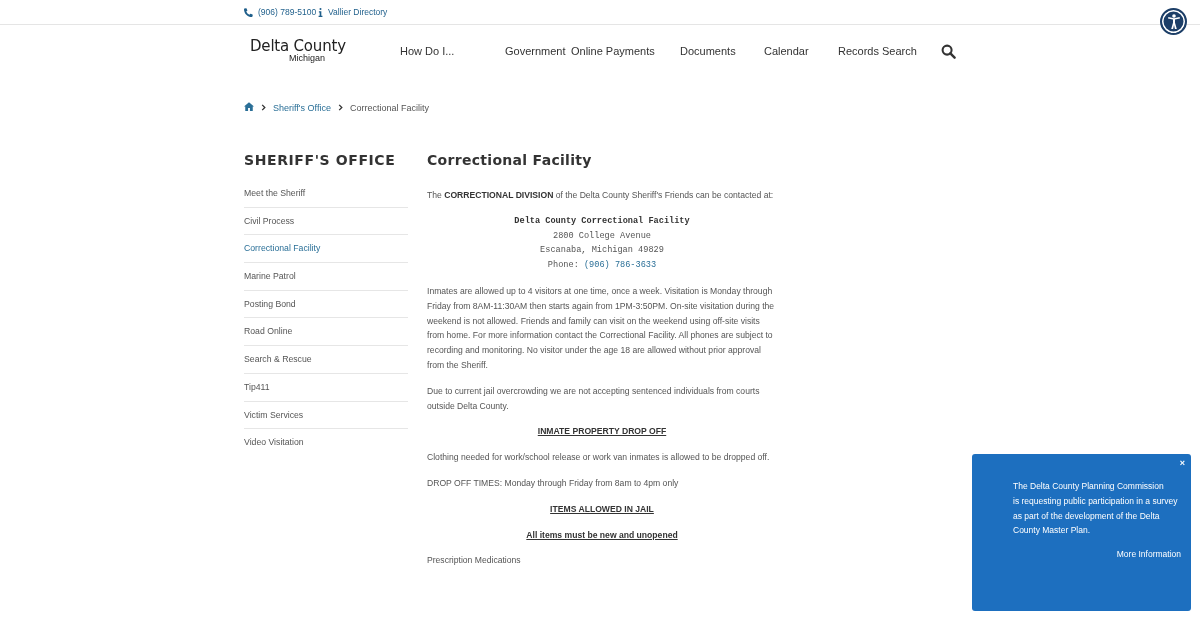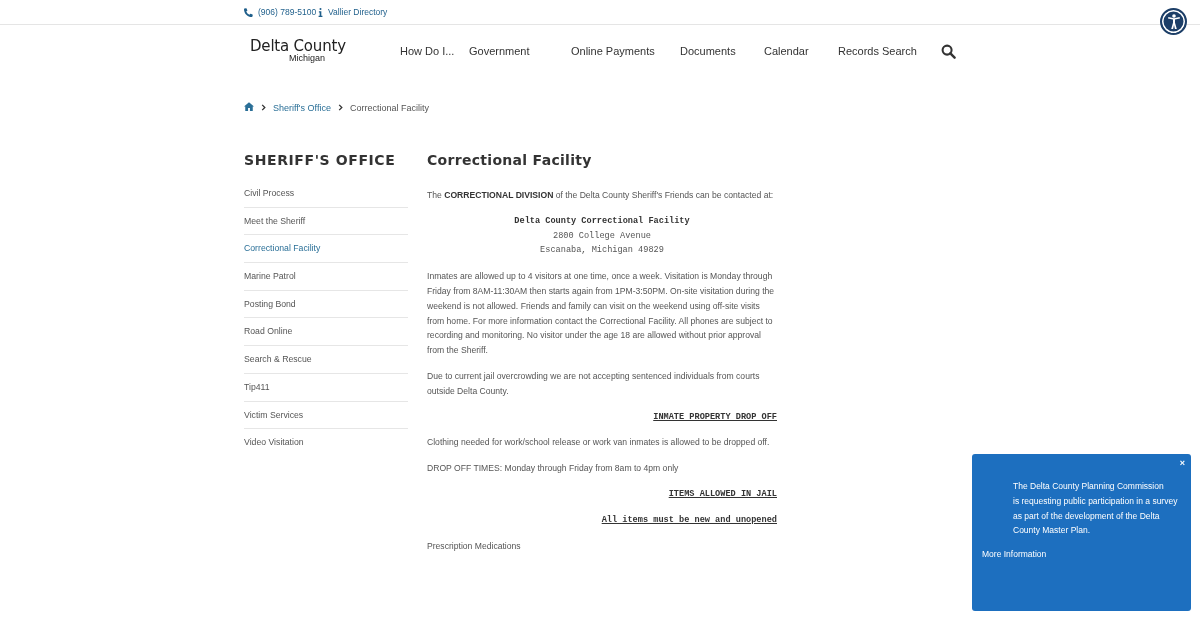"(906) 789-5100" a { text-align: none -> right }
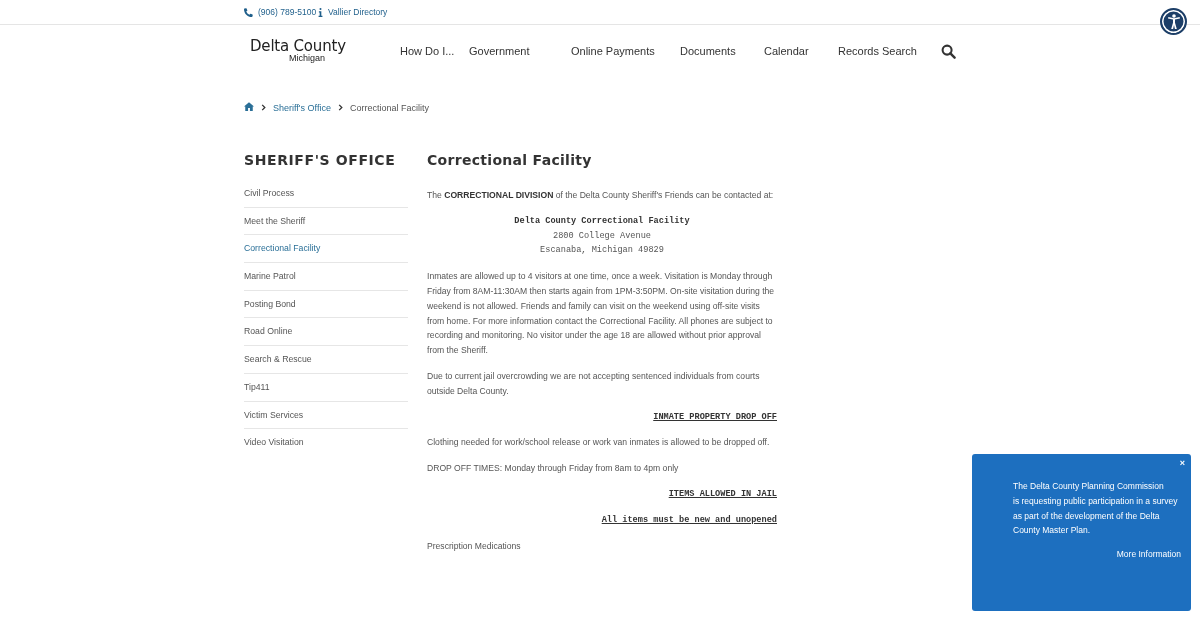"Government" a.nav-item { left: 469px -> 505px }
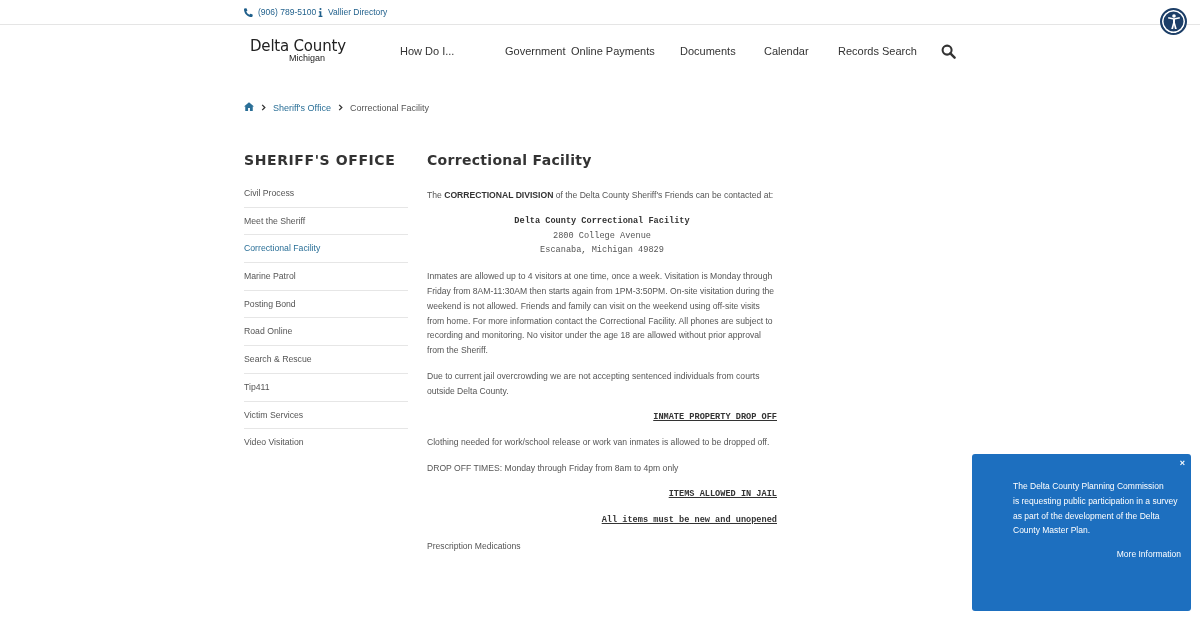"Civil Process" li { order: before "Meet the Sheriff" -> after "Meet the Sheriff" }
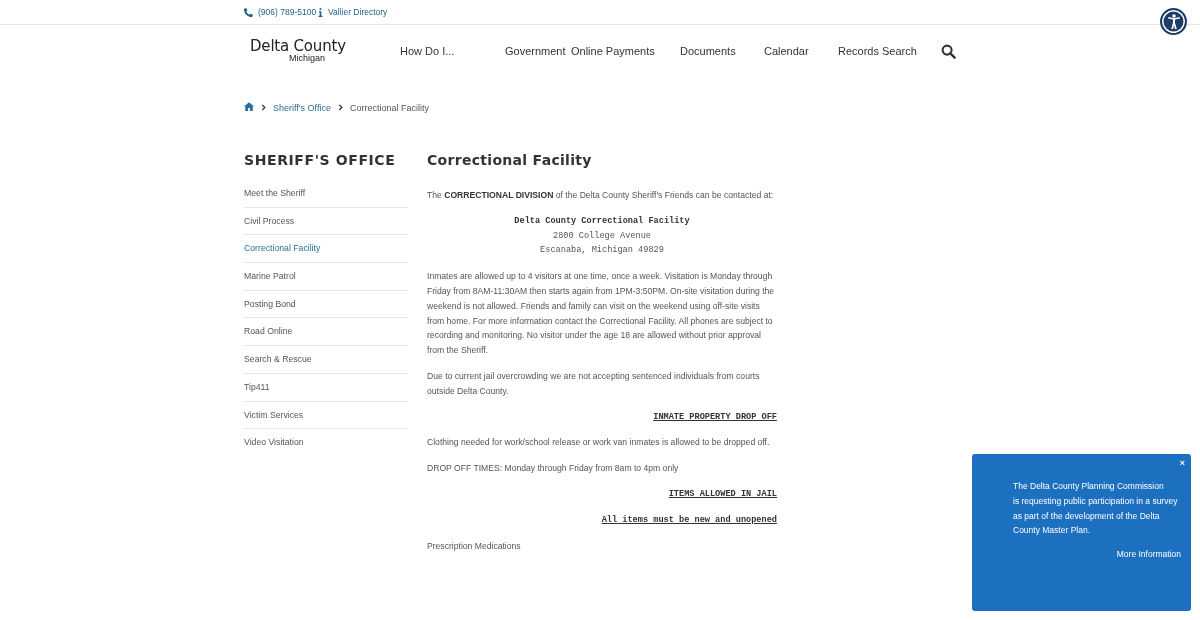"Phone: (906) 786-3633" div { html: none -> <div><span>Phone: </span><a>(906) 786-3633</a></div> }
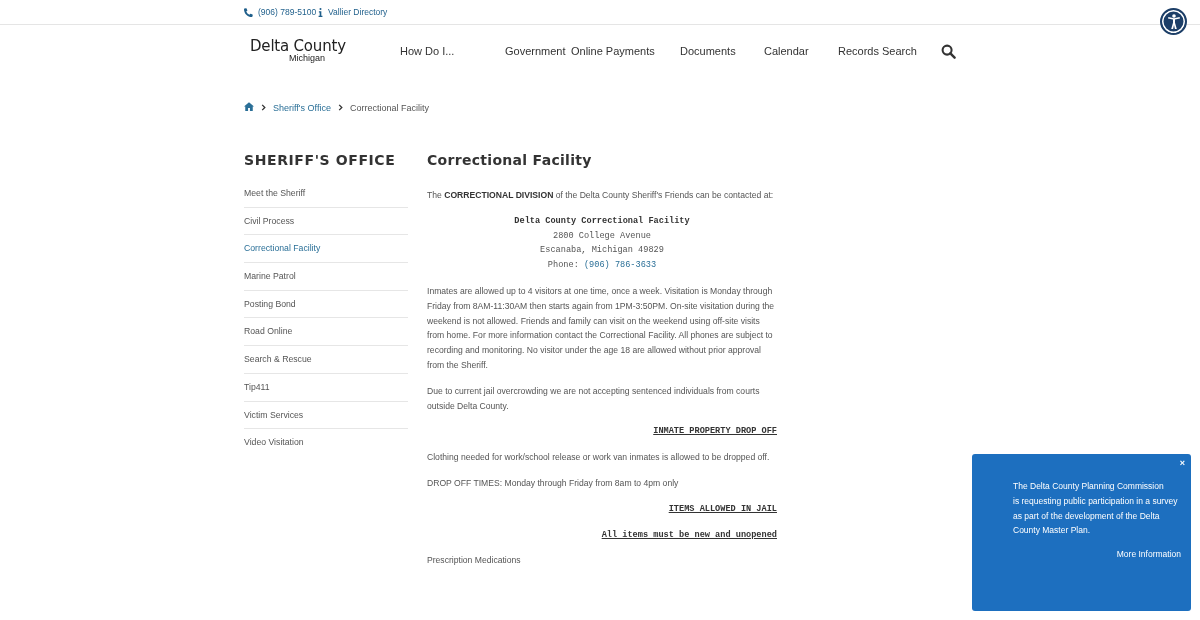"INMATE PROPERTY DROP OFF" .center { font-family: Liberation Mono, monospace -> none; text-align: right -> center }
